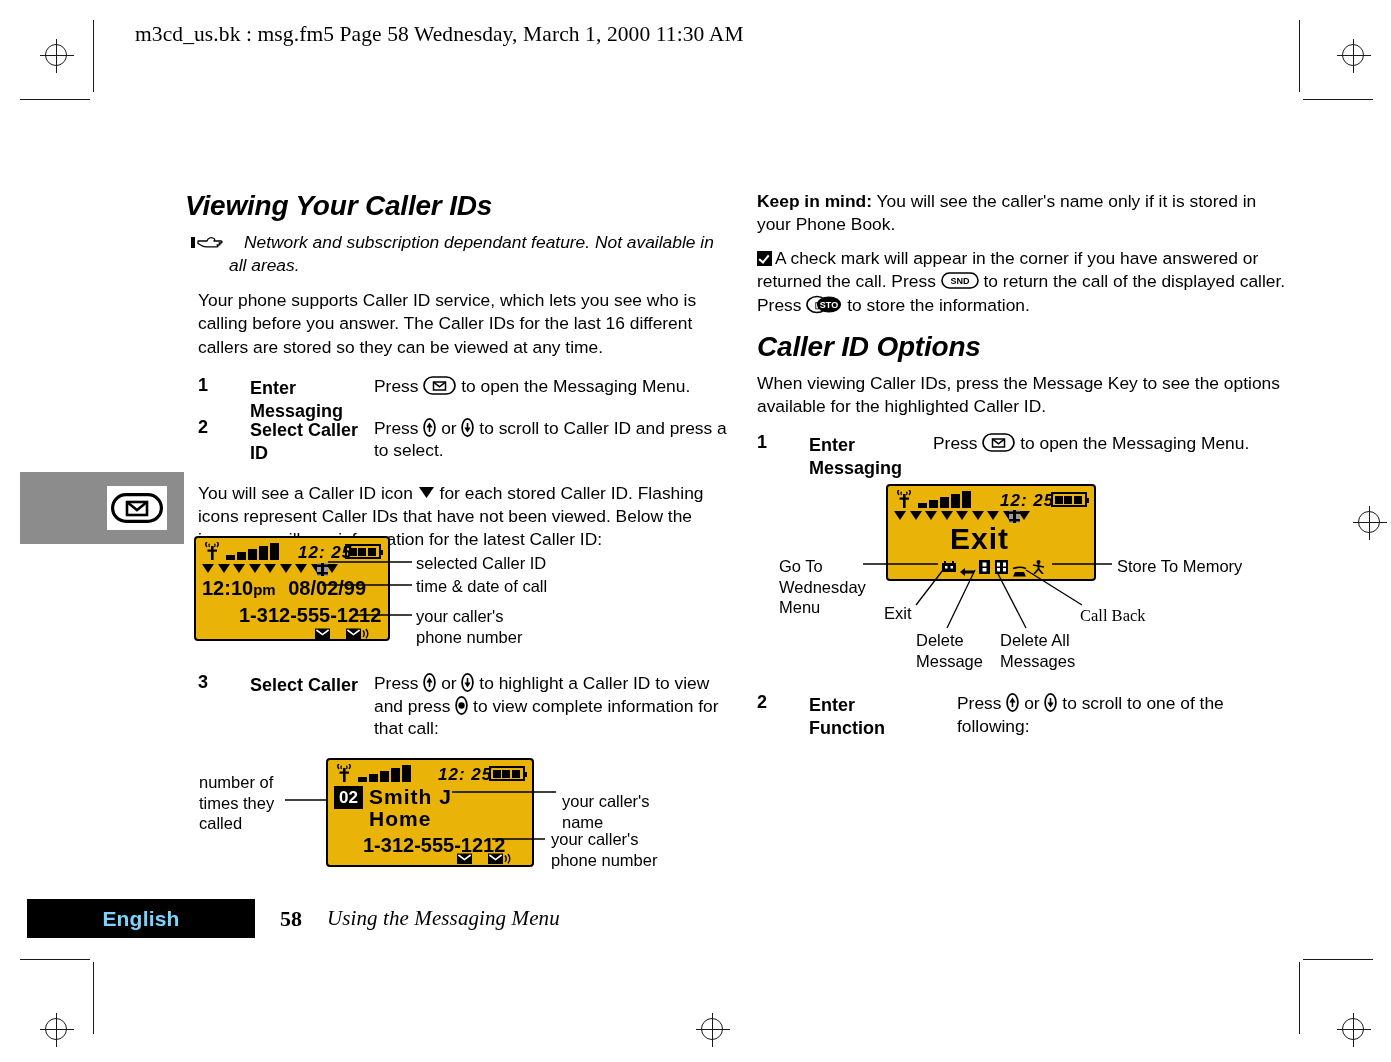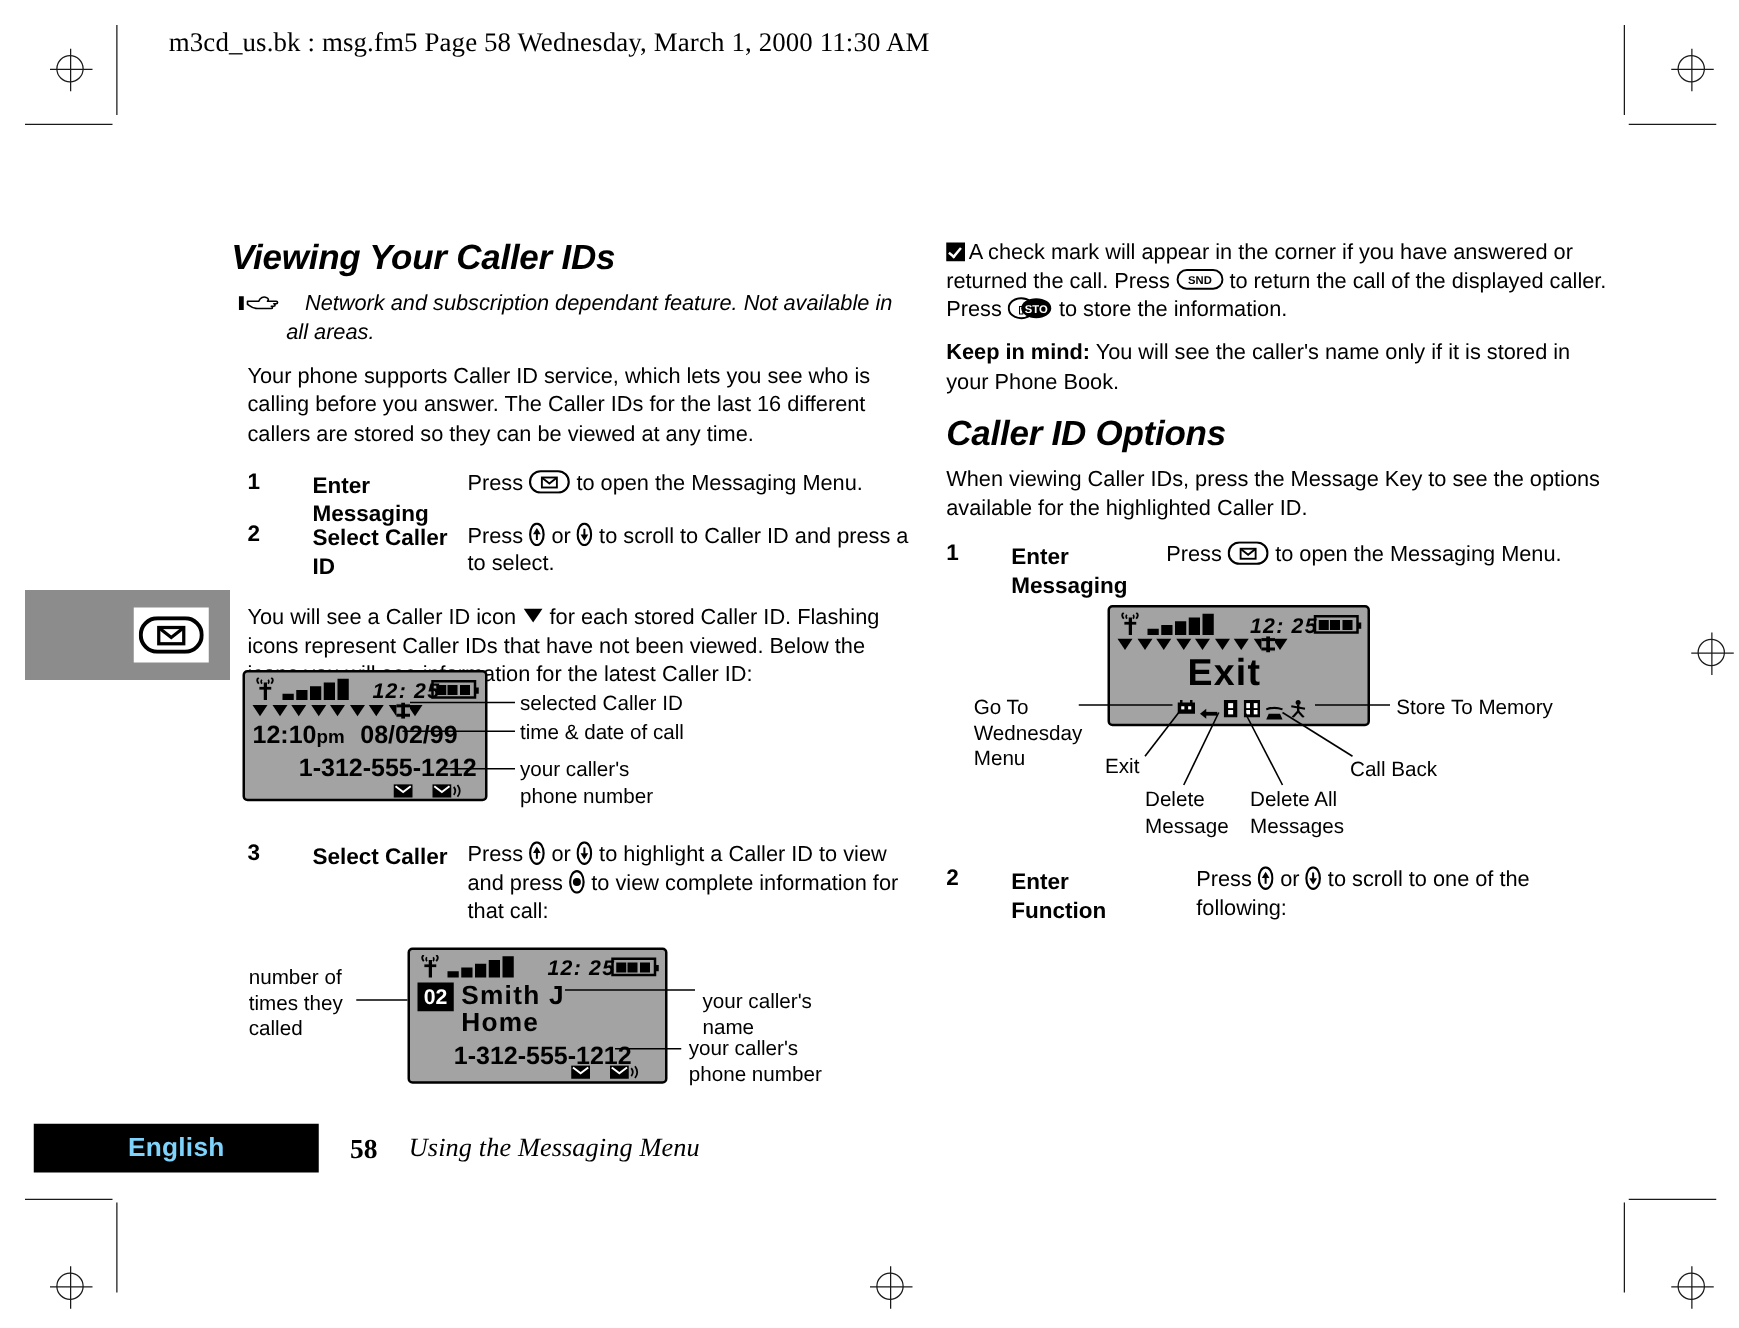"A check mark will appear" p.body { order: before "Keep in mind: You will" -> after "Keep in mind: You will" }
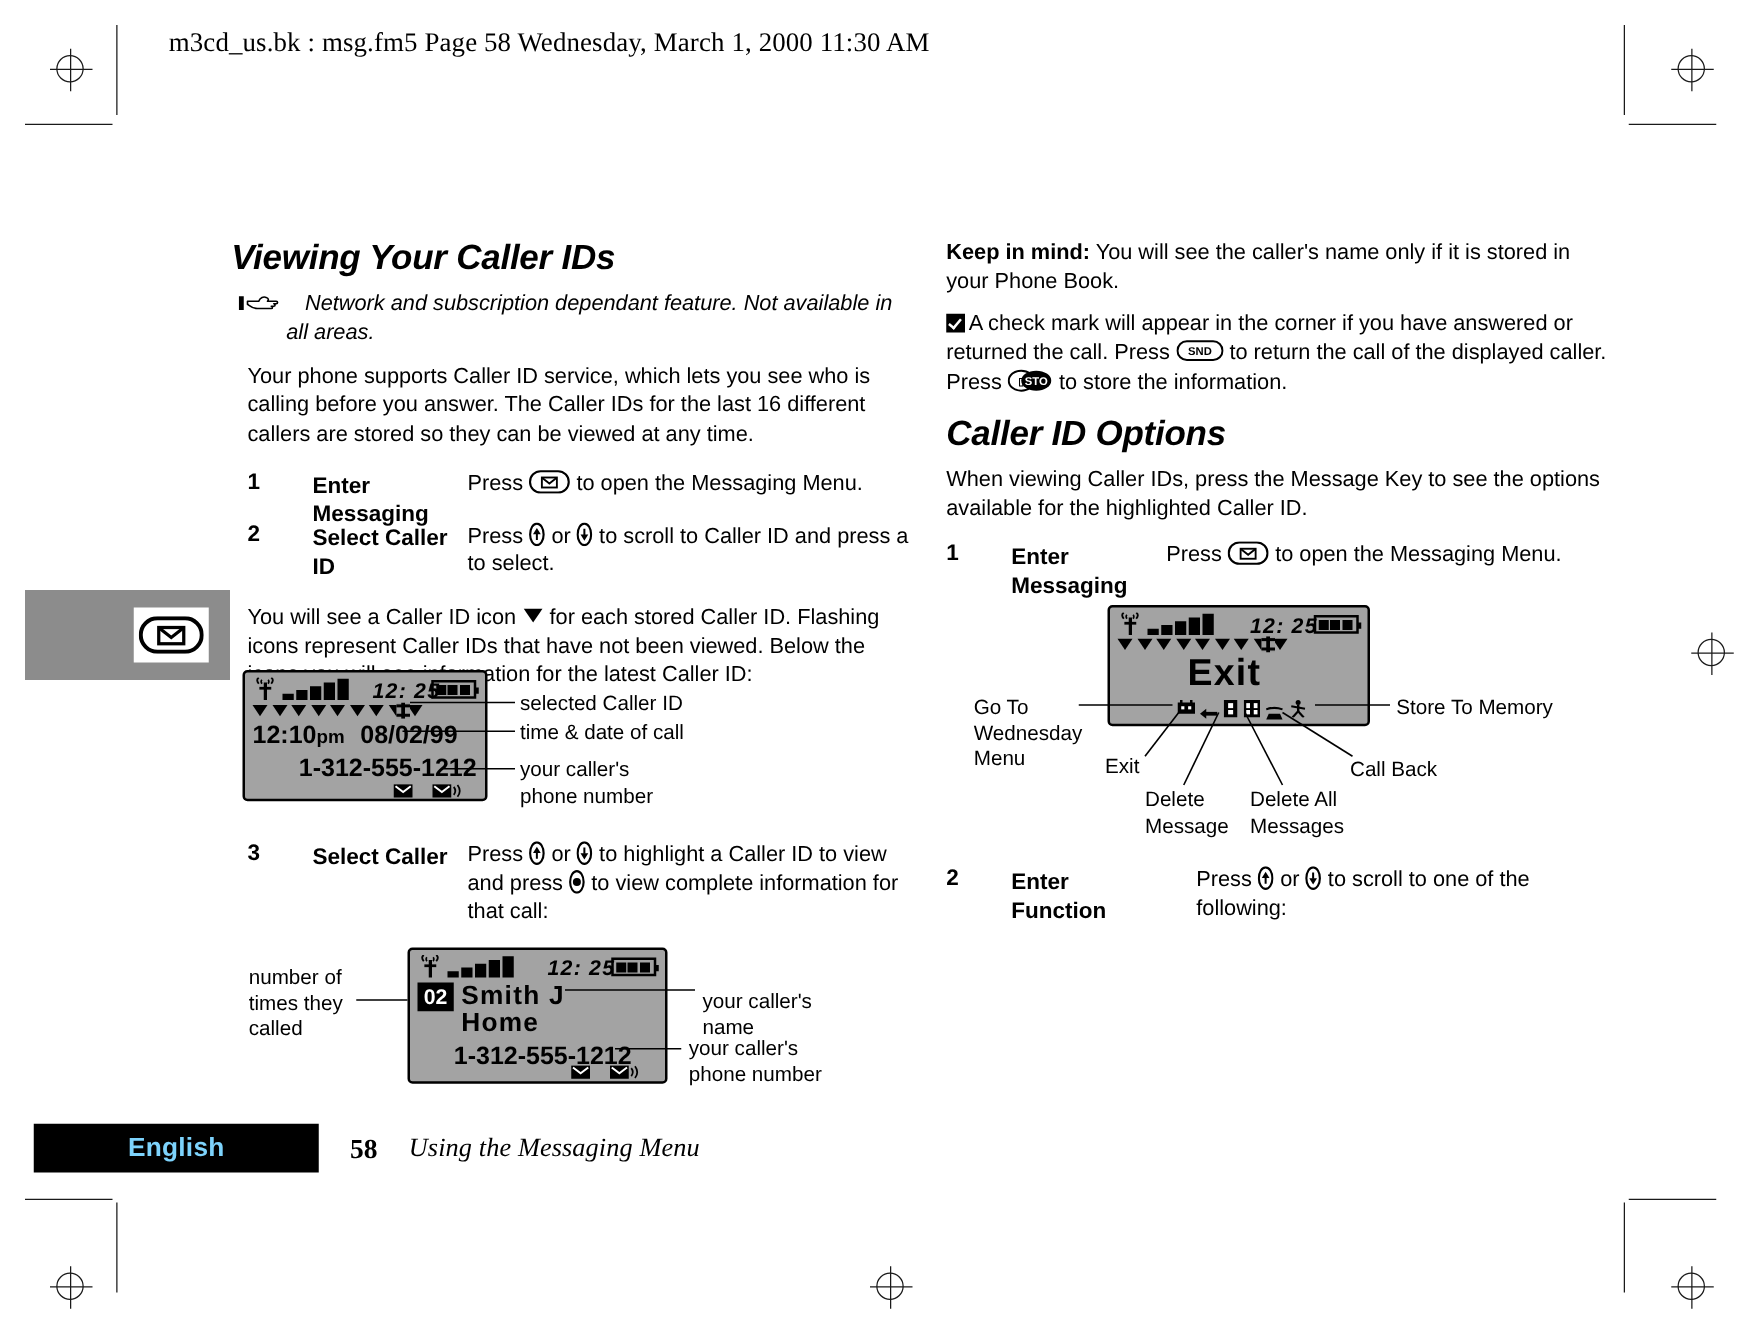"12: 25" .lcd { background: #a3a3a3 -> #eab308 }
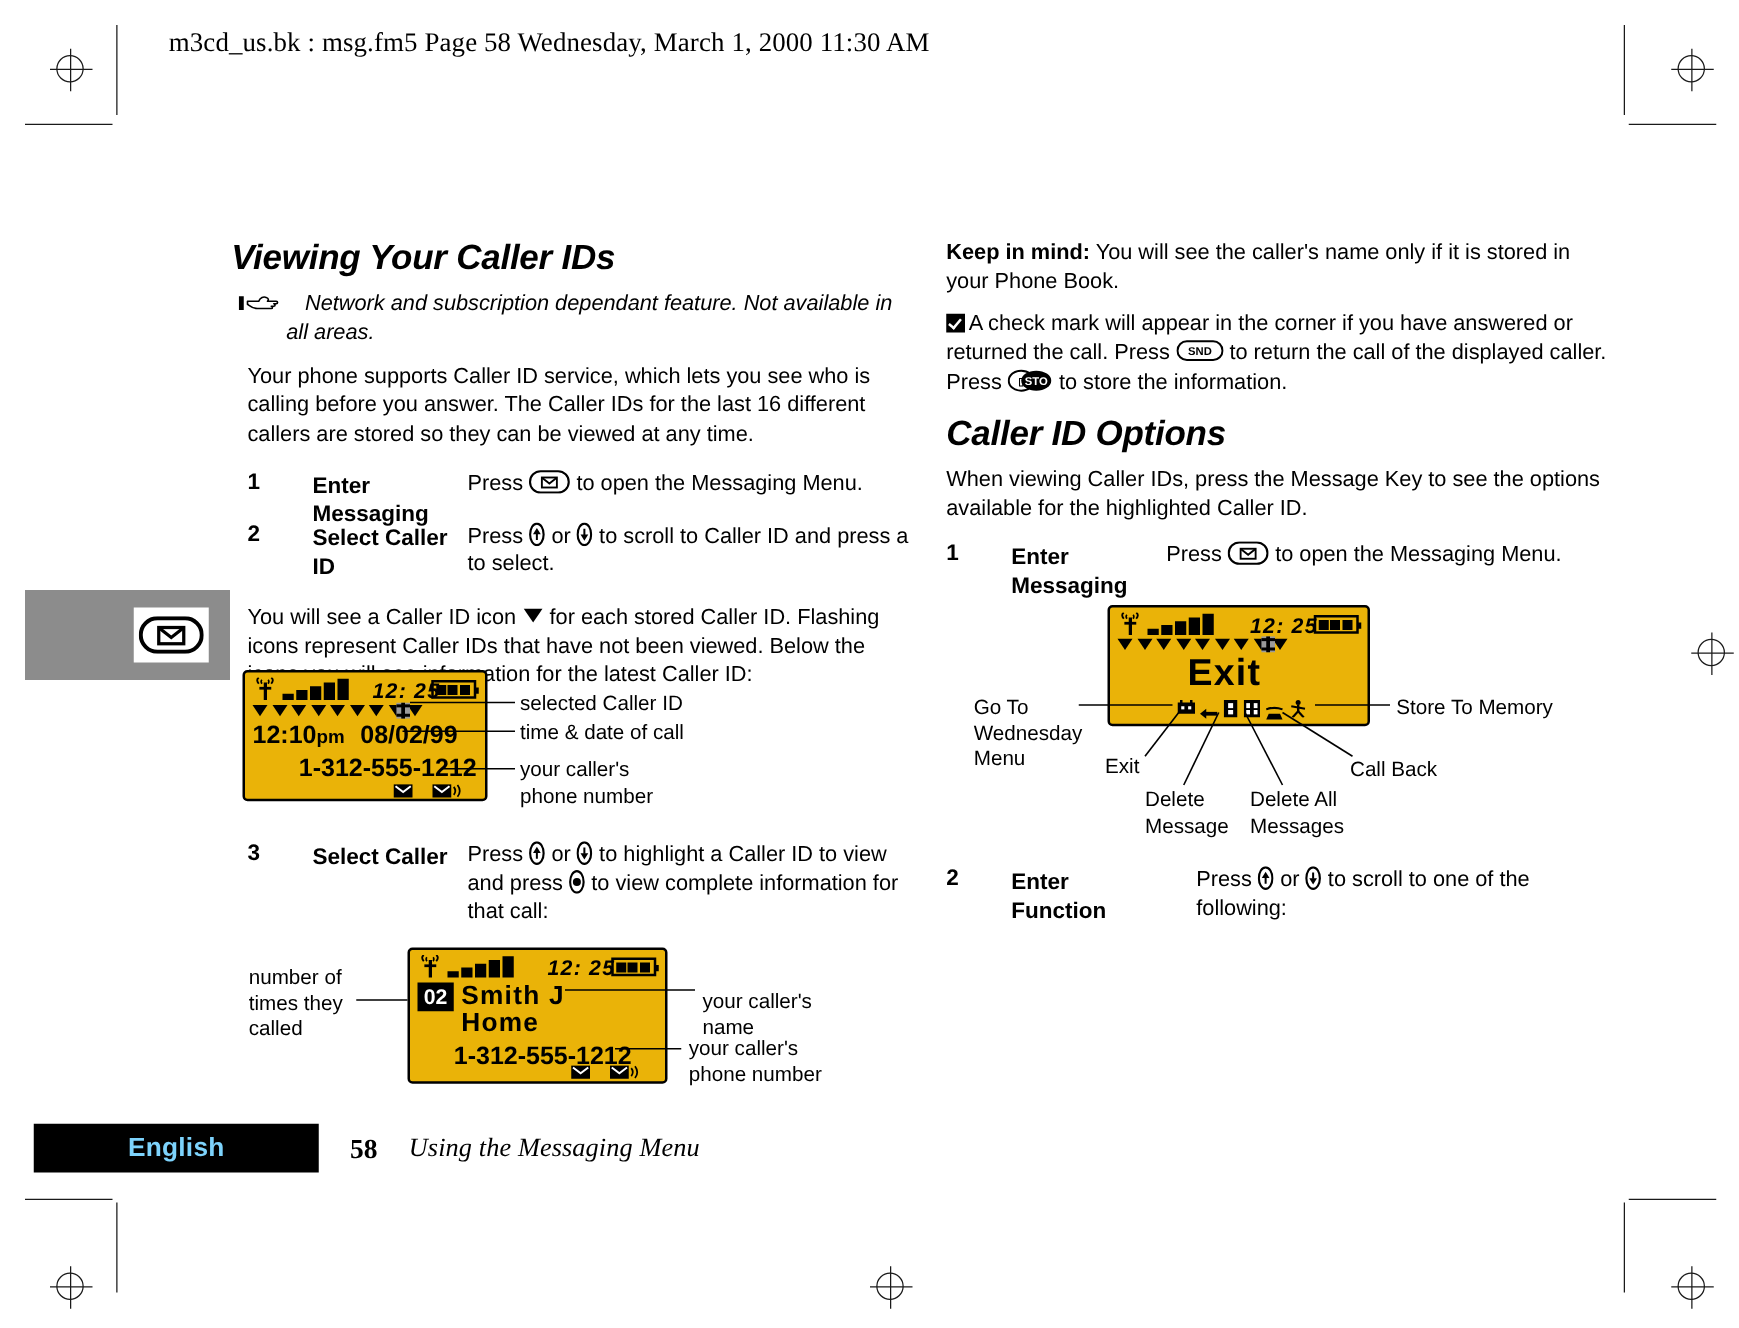"Call Back" div.callout { font-family: none -> Liberation Serif, serif }
